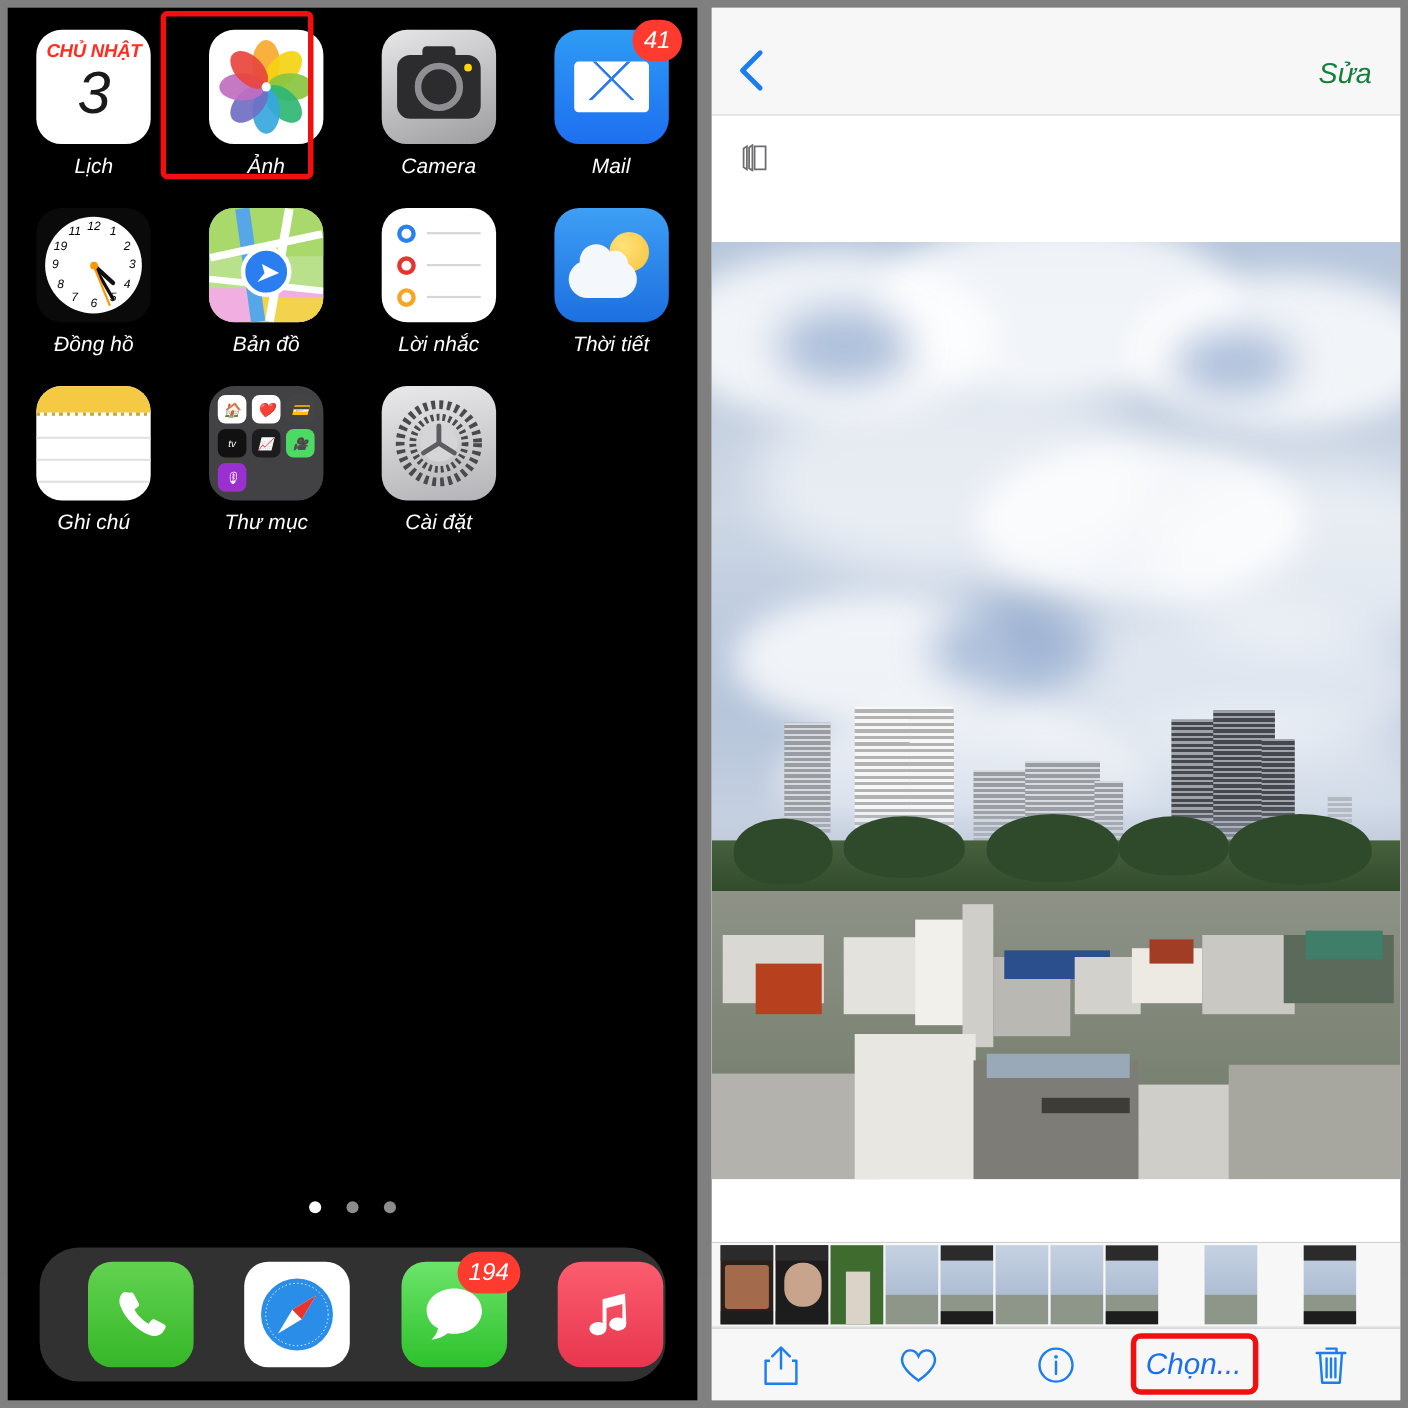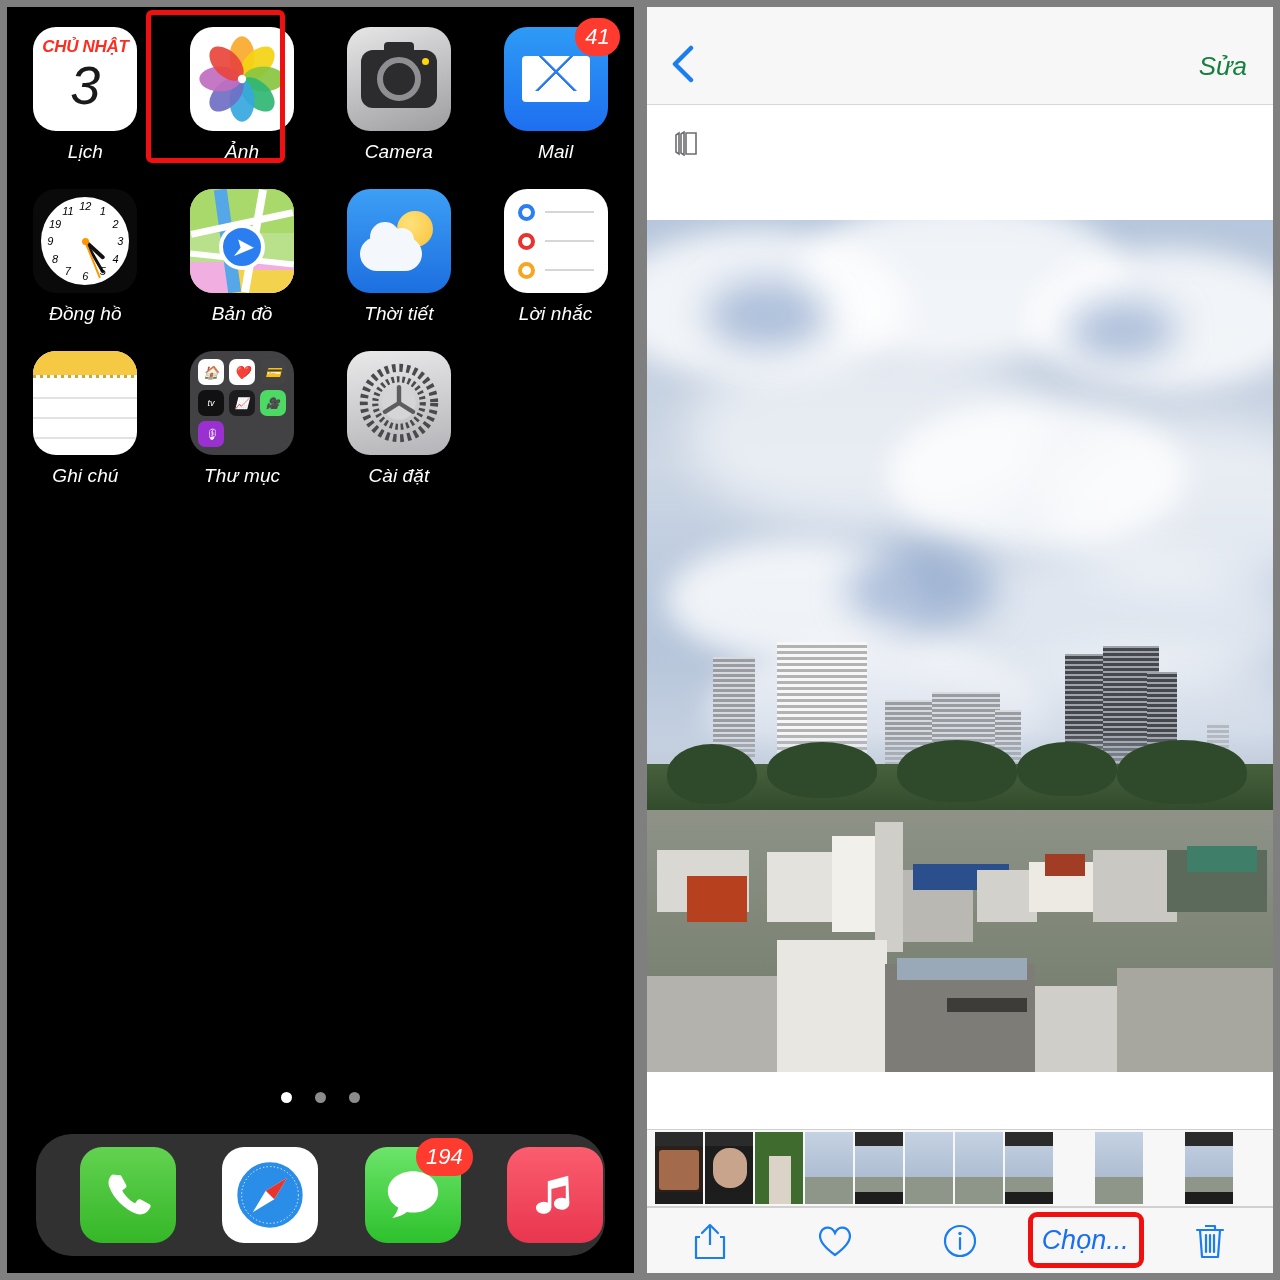"Thời tiết" div.app-cell { order: before "Lời nhắc" -> after "Lời nhắc" }
